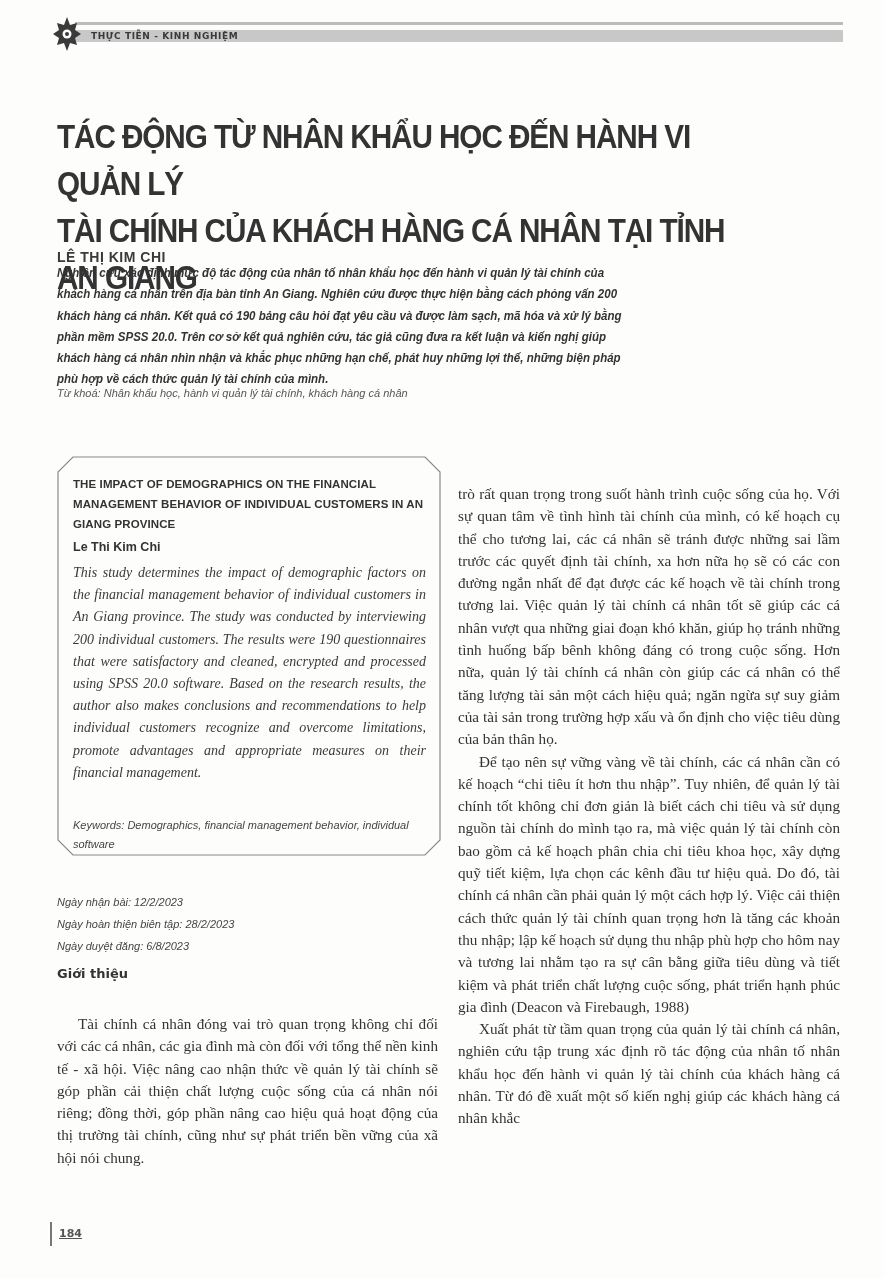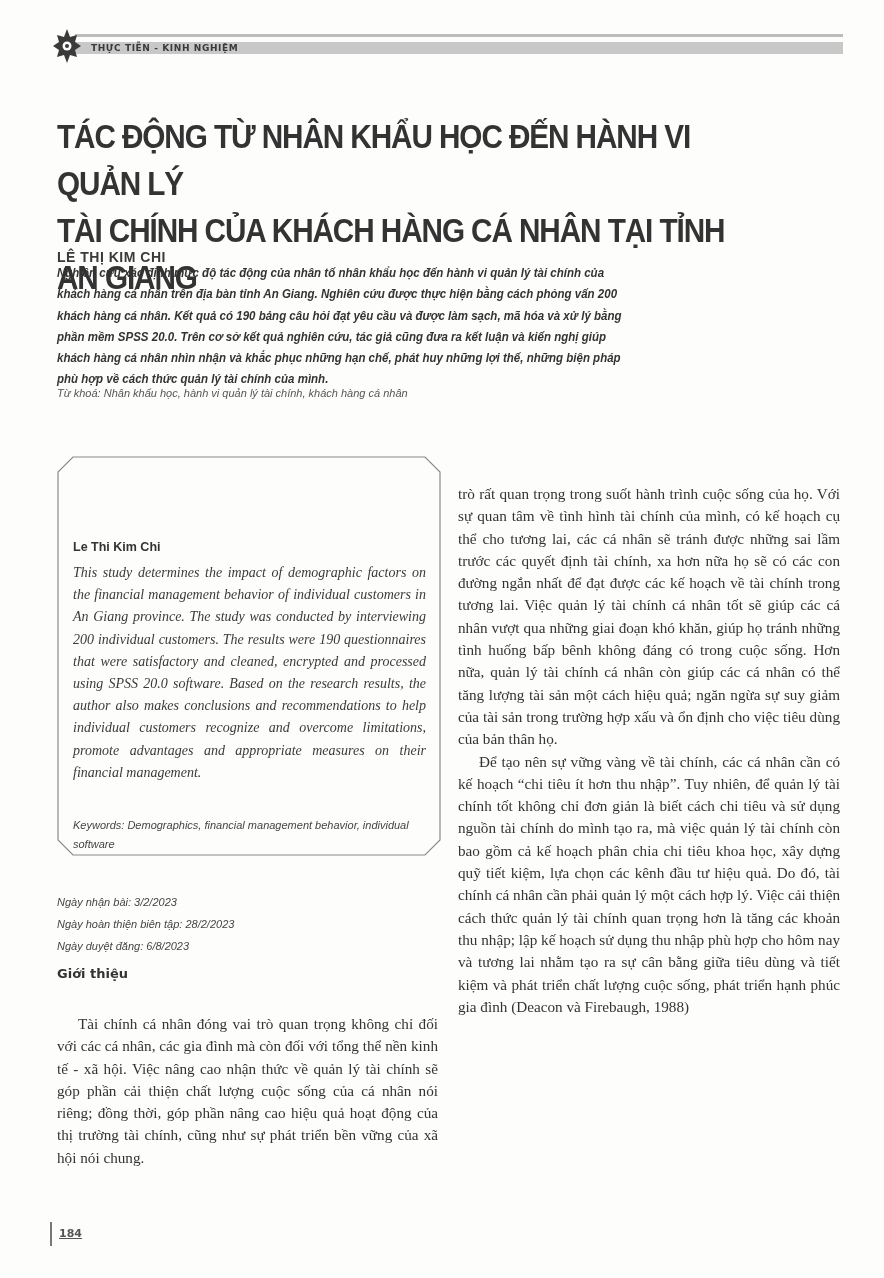"THỰC TIỄN - KINH NGHIỆM" .run-header { top: 29px -> 17px }
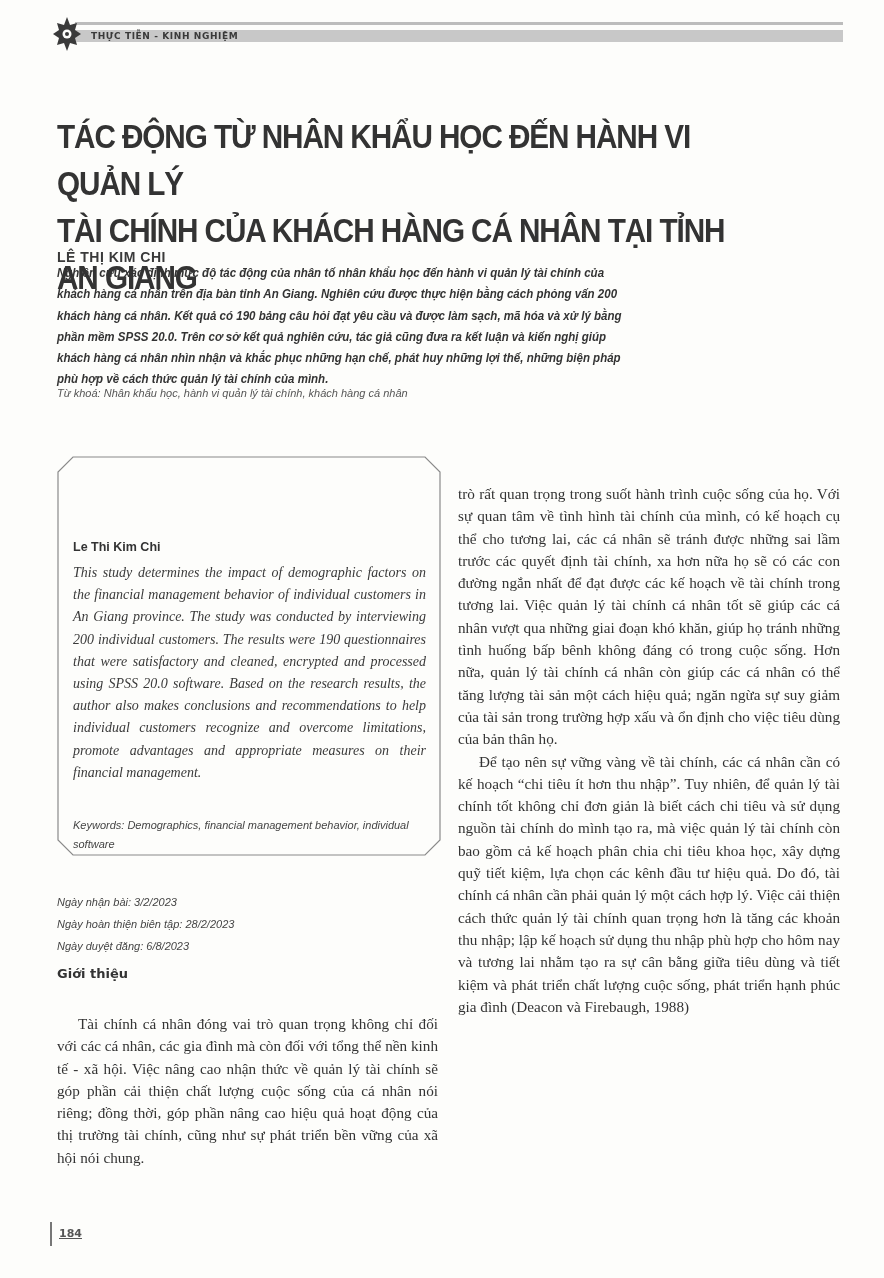"THE IMPACT OF DEMOGRAPHICS ON" h2.en-title { html: none -> <h2>THE IMPACT OF DEMOGRAPHICS ON THE FINANCIAL MANAGEMENT BEHAVIOR OF INDIVIDUAL CUSTOMERS IN AN GIANG PROVINCE</h2> }
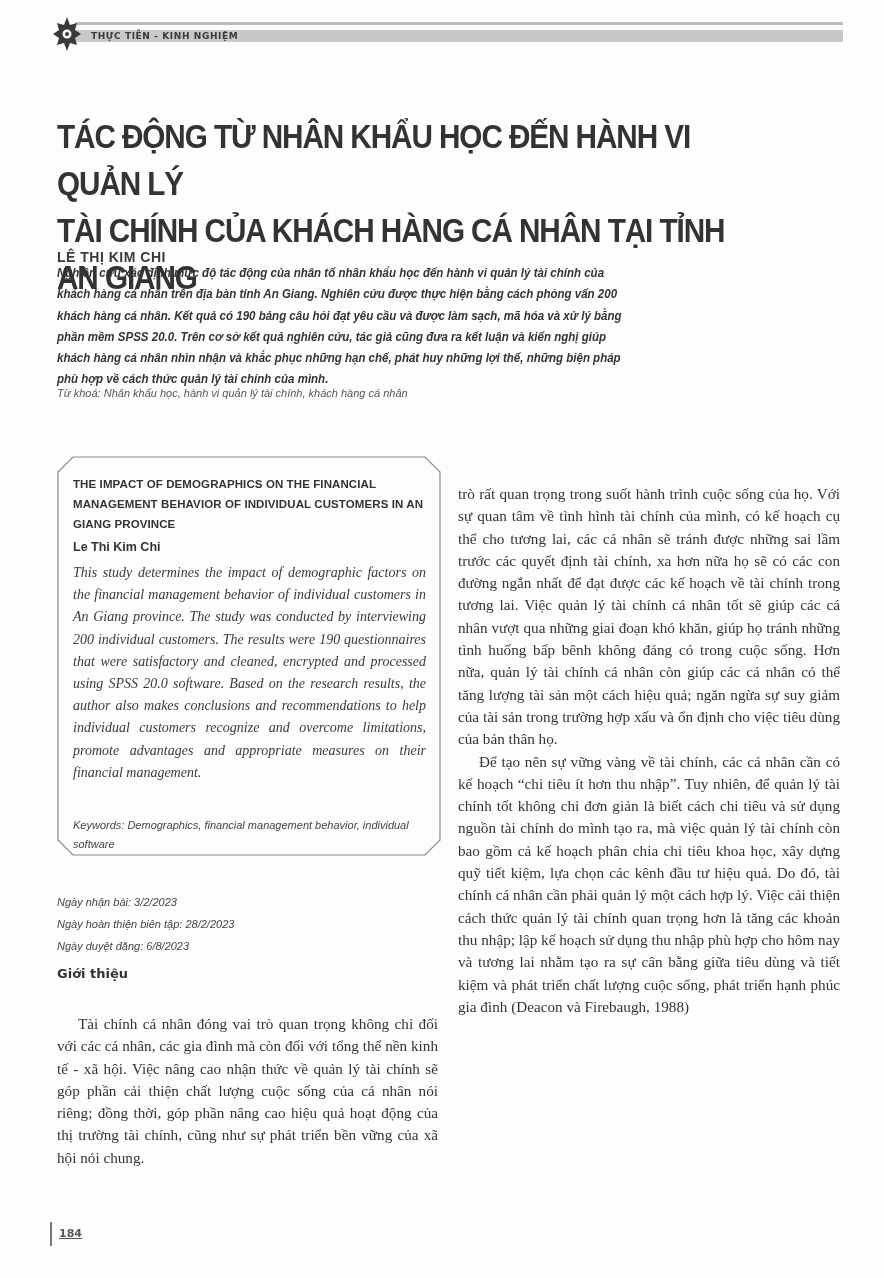"Ngày nhận bài: 3/2/2023" div { text: 3/2/2023 -> 12/2/2023 }
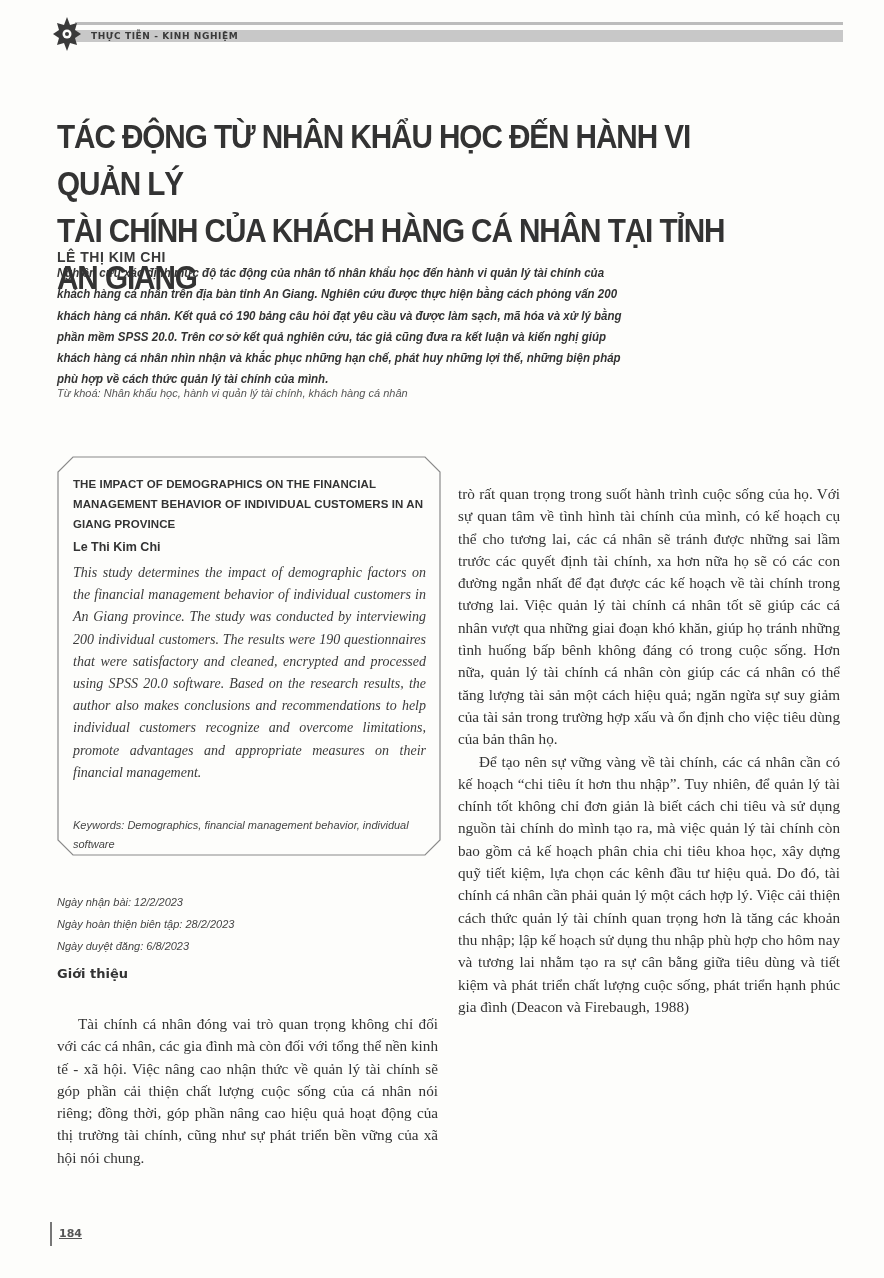"Xuất phát từ tầm quan" p { html: none -> <p>Xuất phát từ tầm quan trọng của quản lý tài chính cá nhân, nghiên cứu tập trung xác định rõ tác động của nhân tố nhân khẩu học đến hành vi quản lý tài chính của khách hàng cá nhân. Từ đó đề xuất một số kiến nghị giúp các khách hàng cá nhân khắc</p> }
